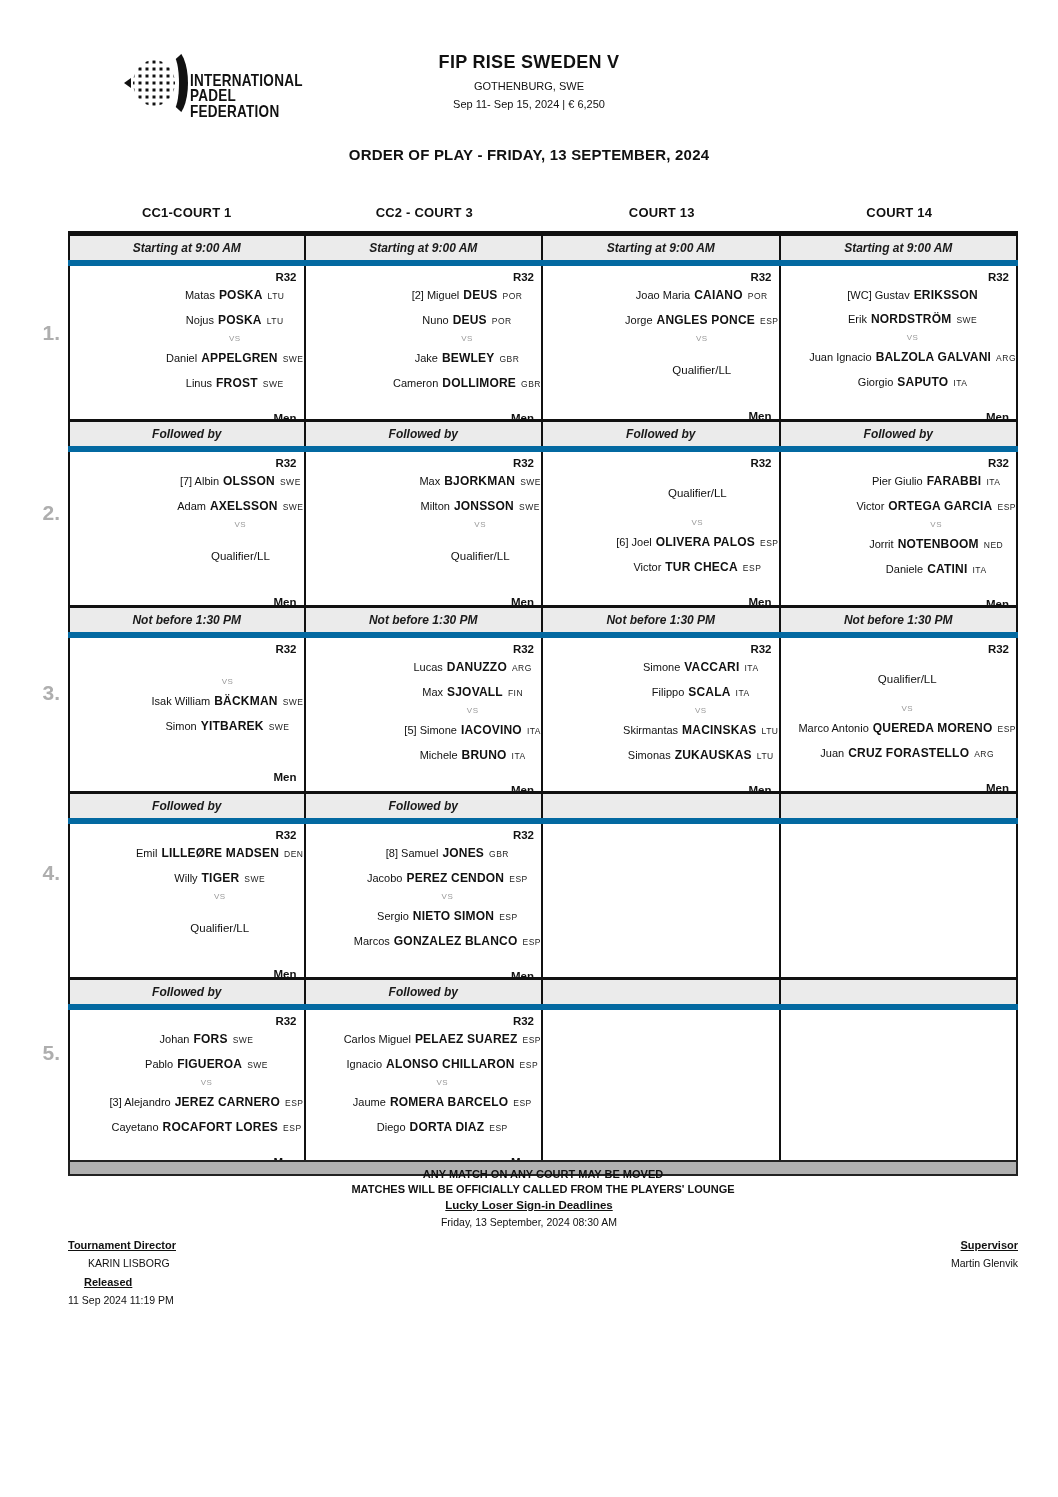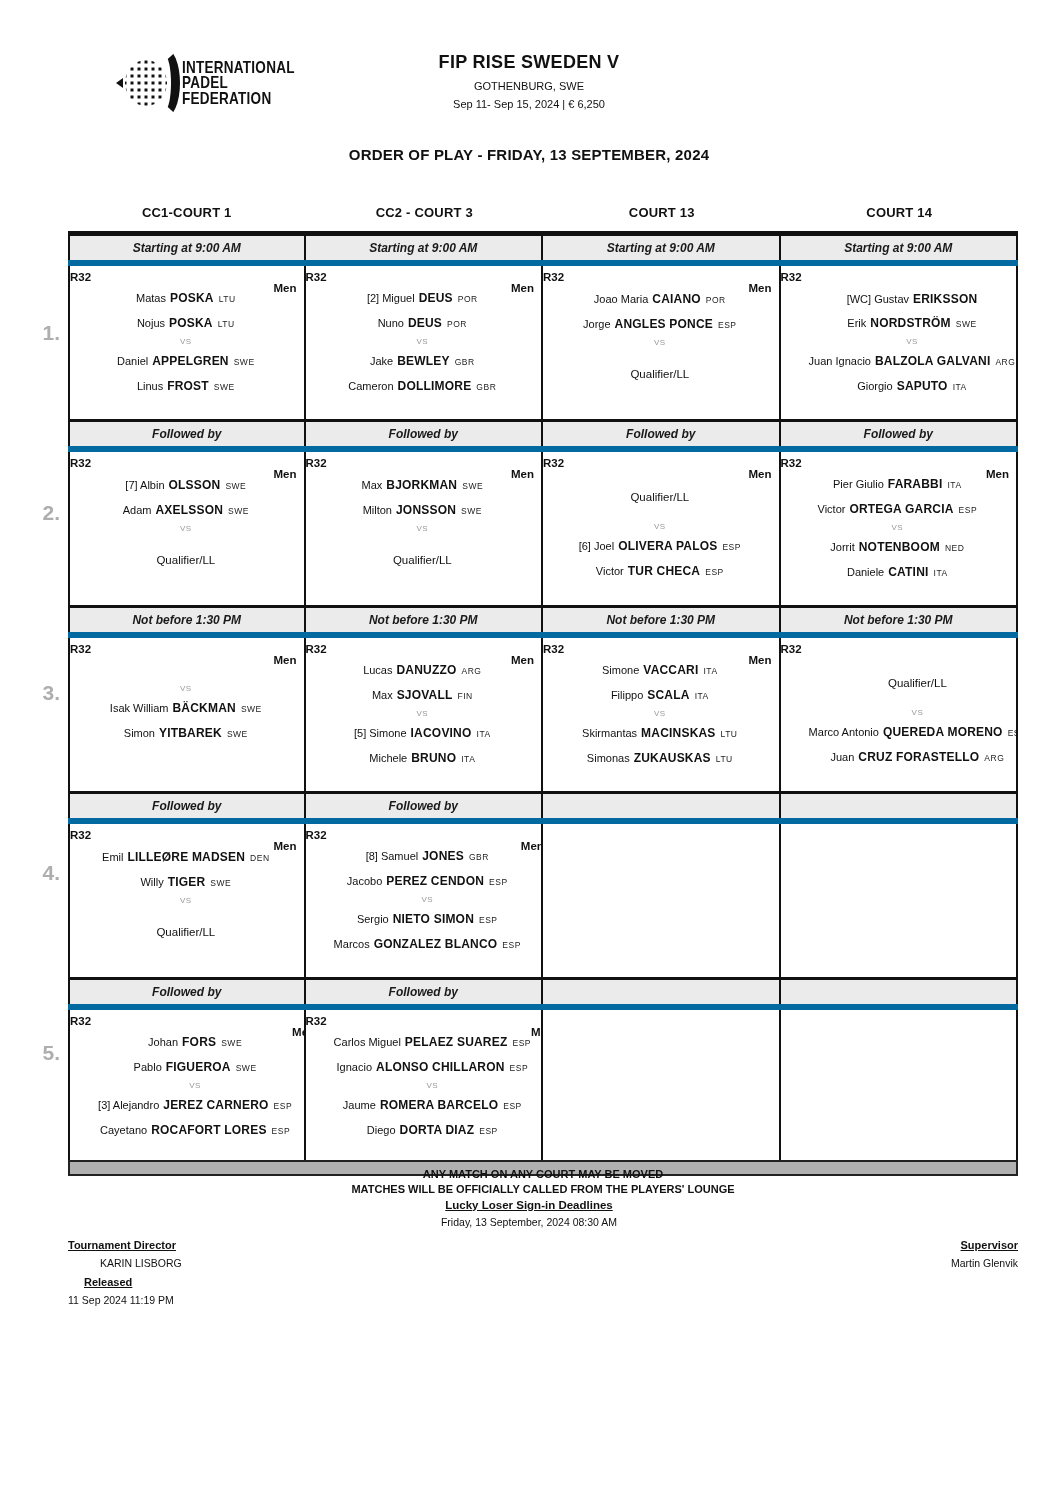"INTERNATIONAL" .logo { align-items: center -> flex-end; left: 116px -> 124px }
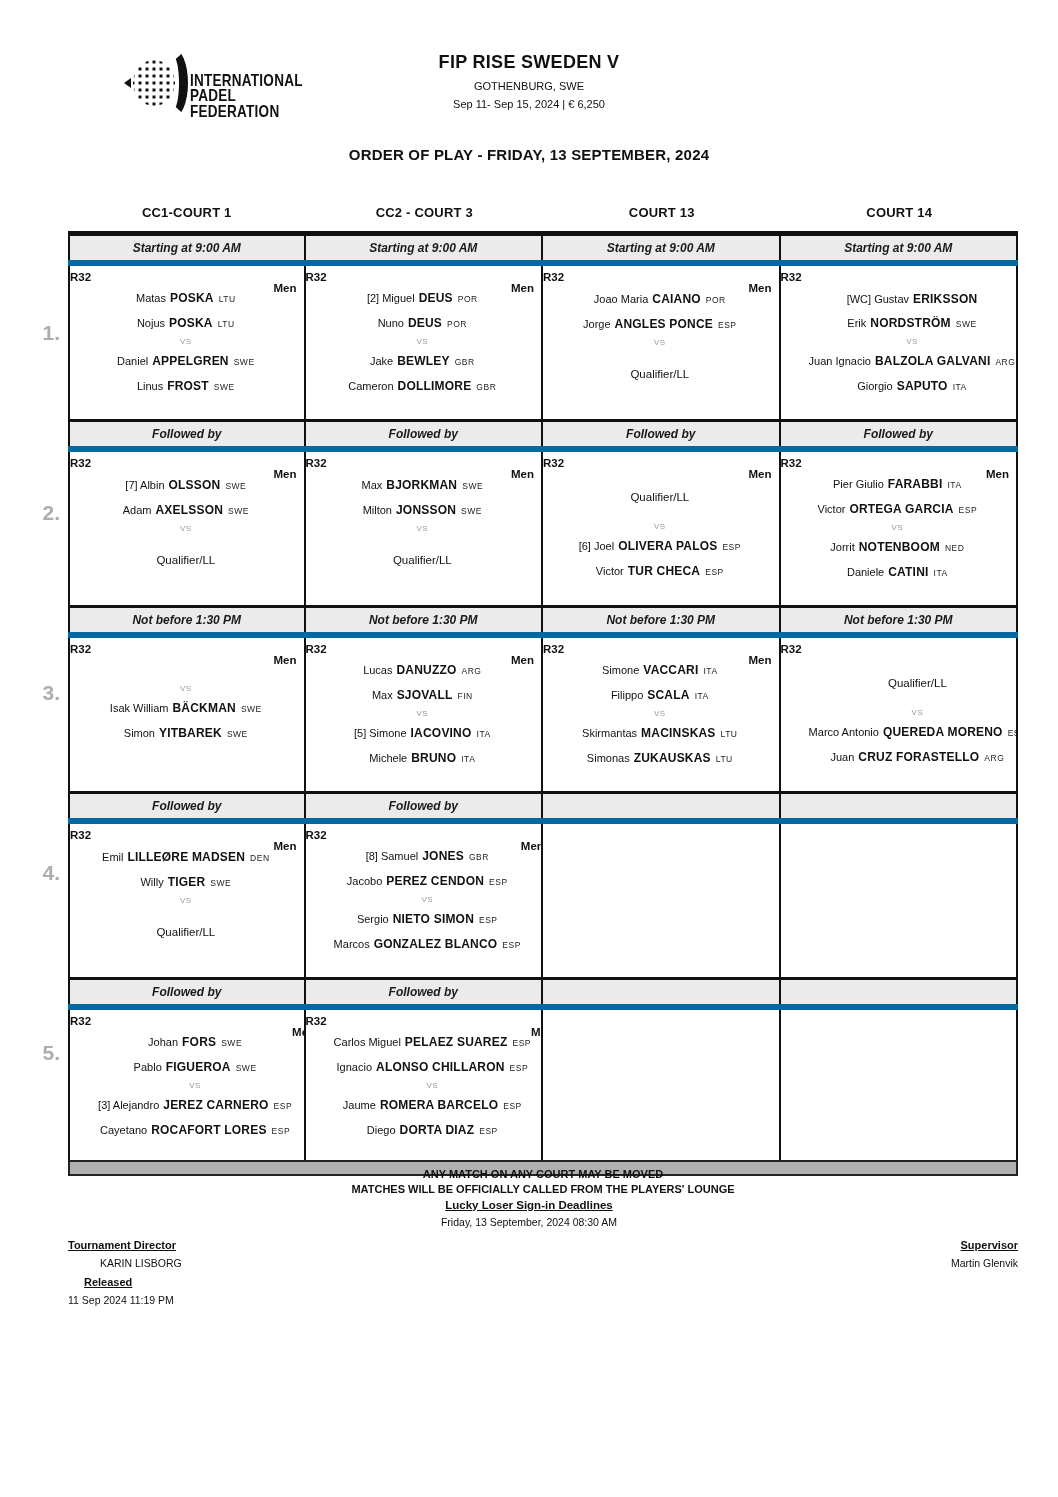"R32" .body-cell { align-items: none -> flex-end; flex-direction: row -> column }
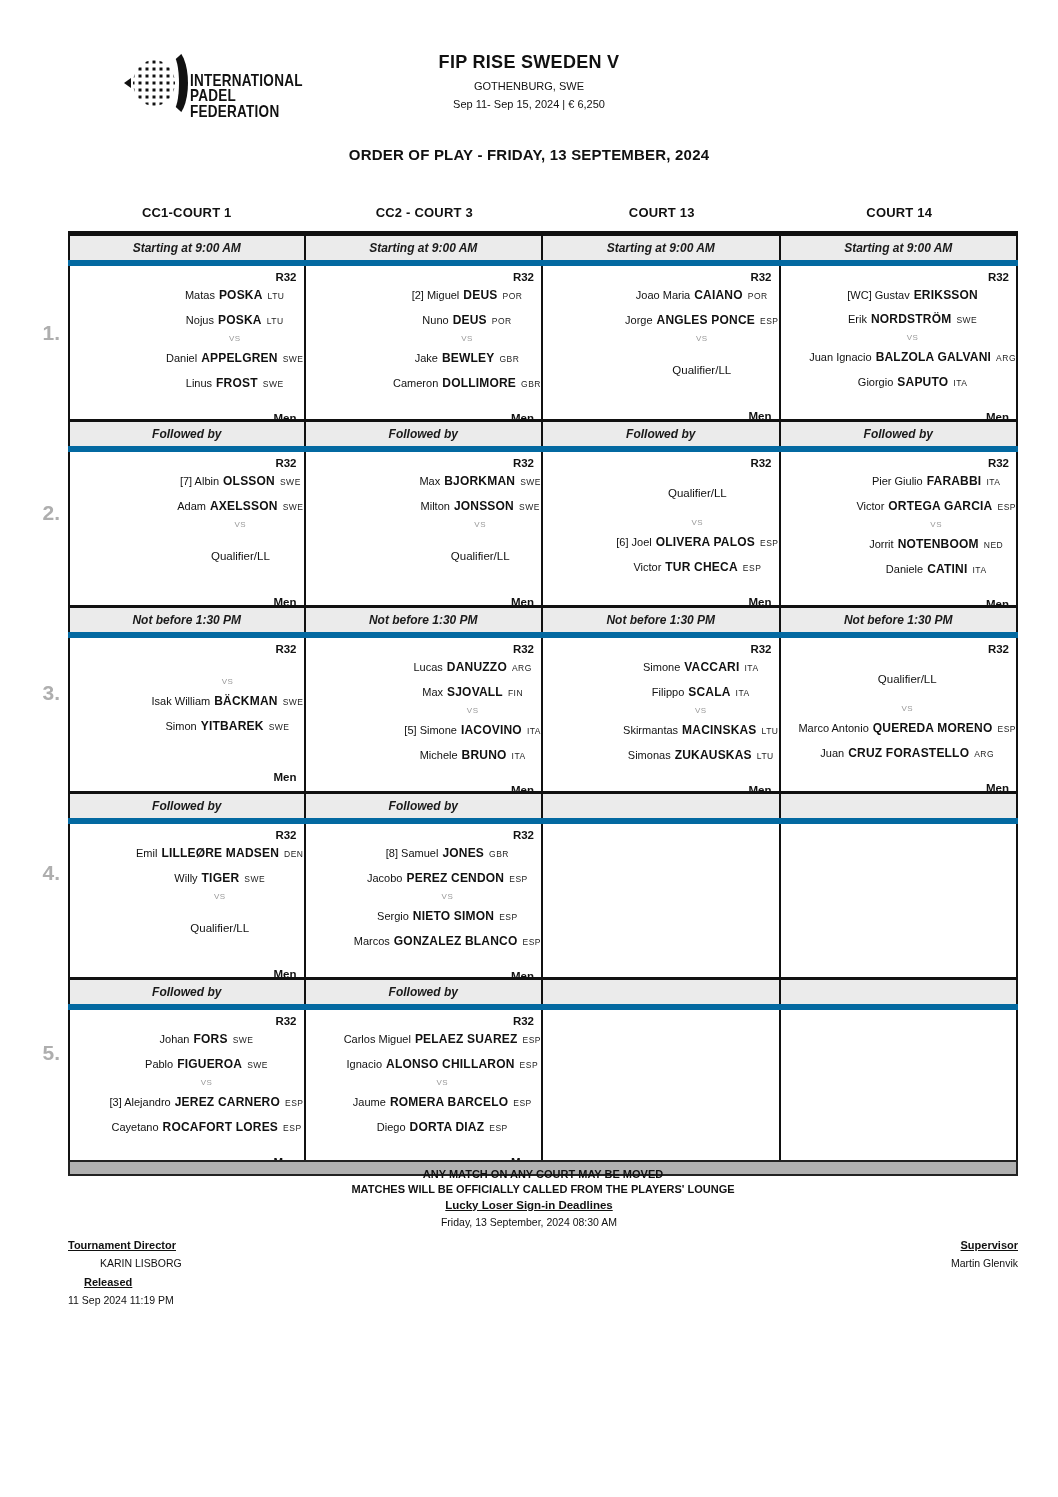"KARIN LISBORG" .f-td-name { left: 76px -> 64px }
